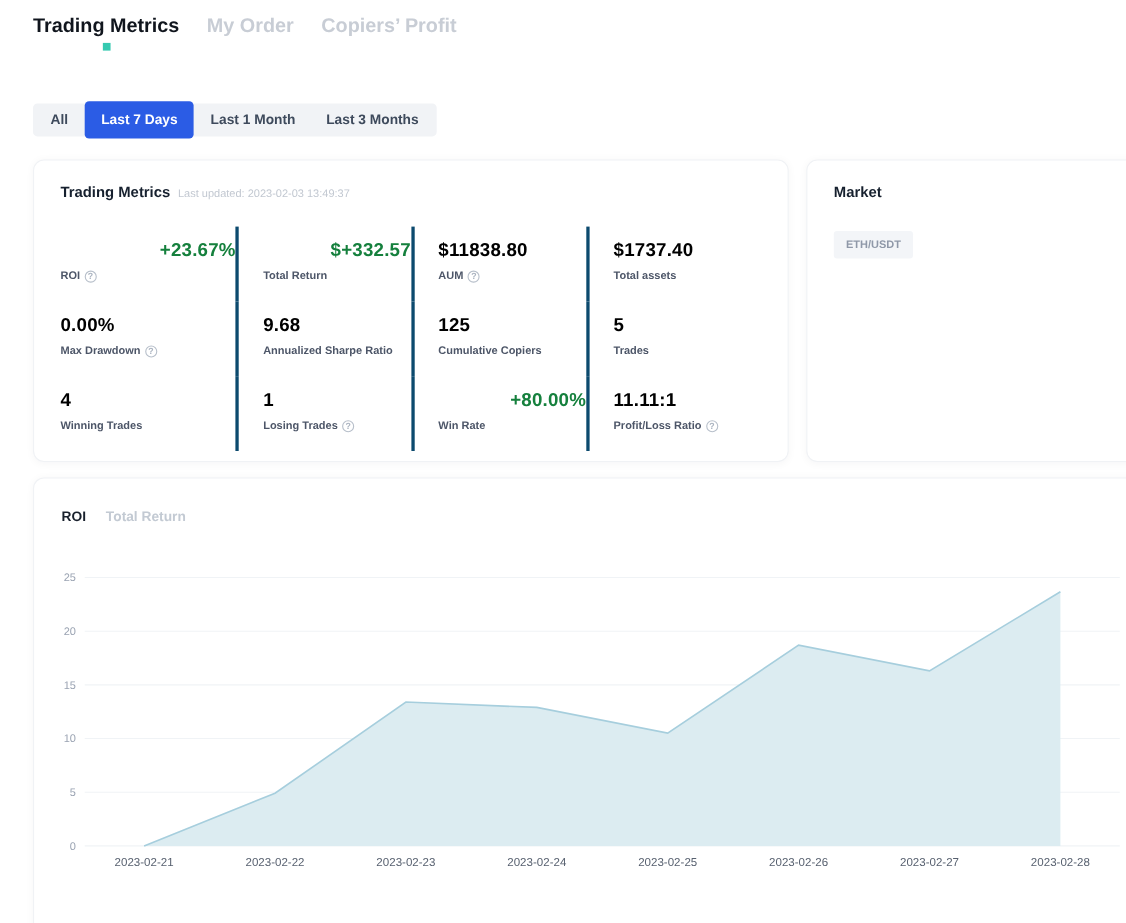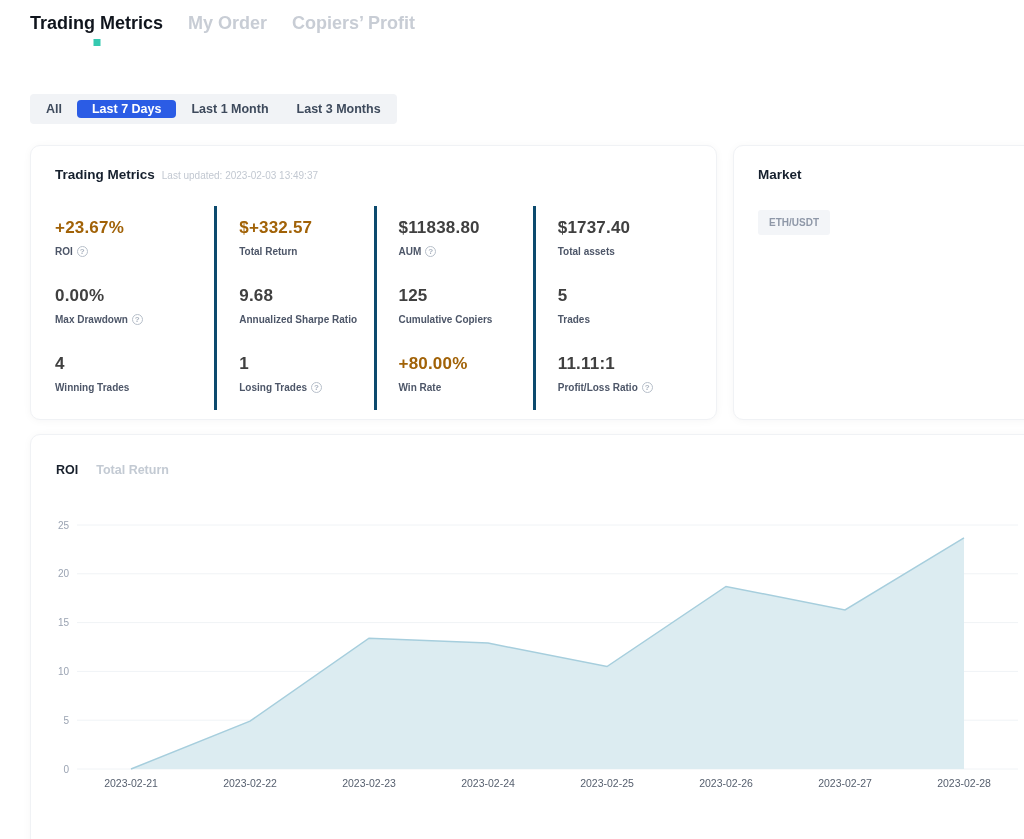"Last 7 Days" .filter-btn.active { height: 18px -> 34px }
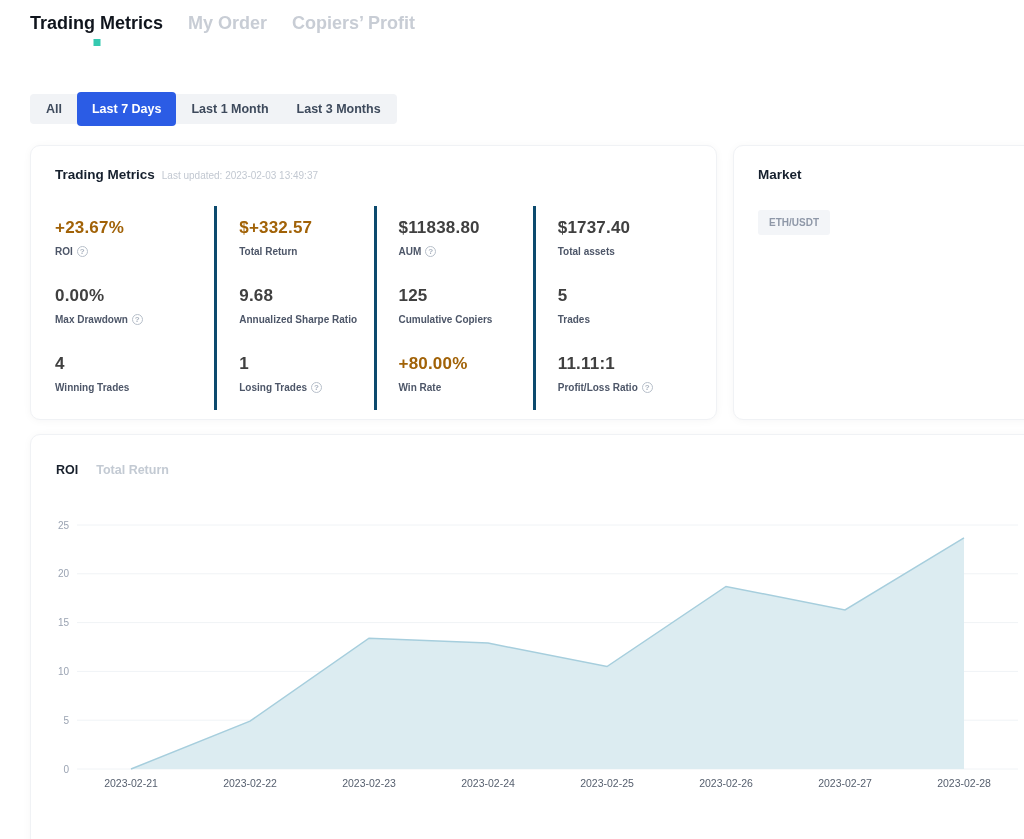"+23.67%" .stat-value.green { color: #a16207 -> #15803d; text-align: none -> right }
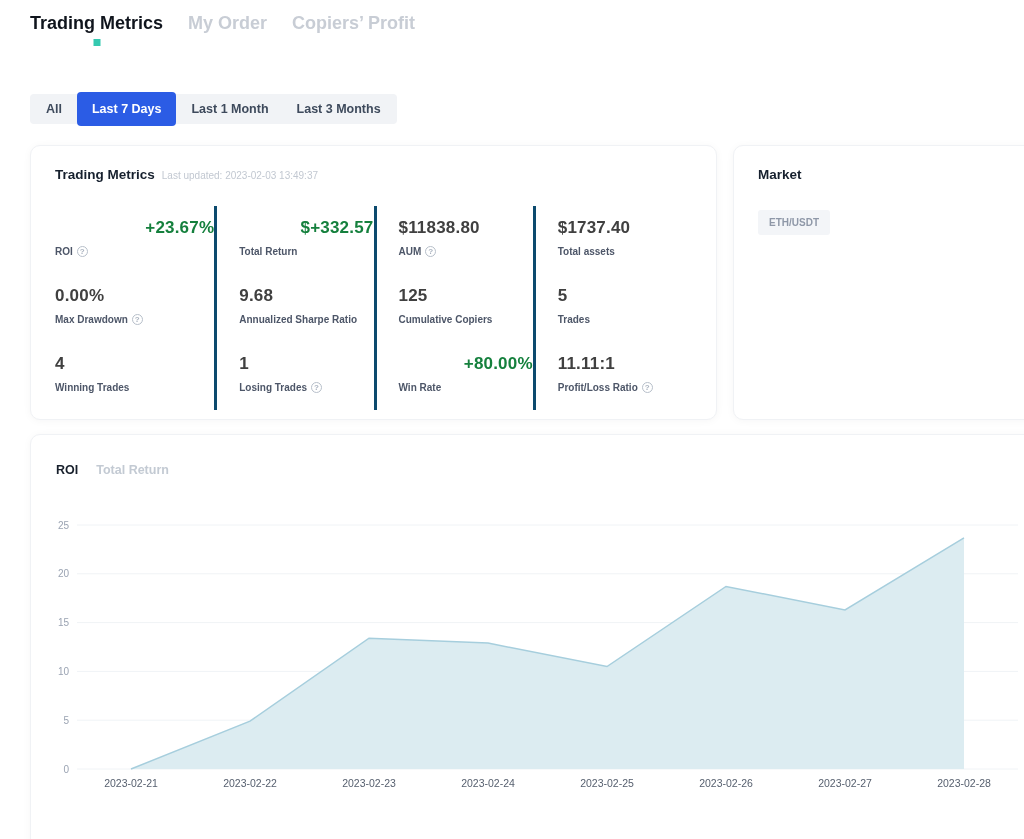"$11838.80" .stat-value { color: #404040 -> #000000 }
